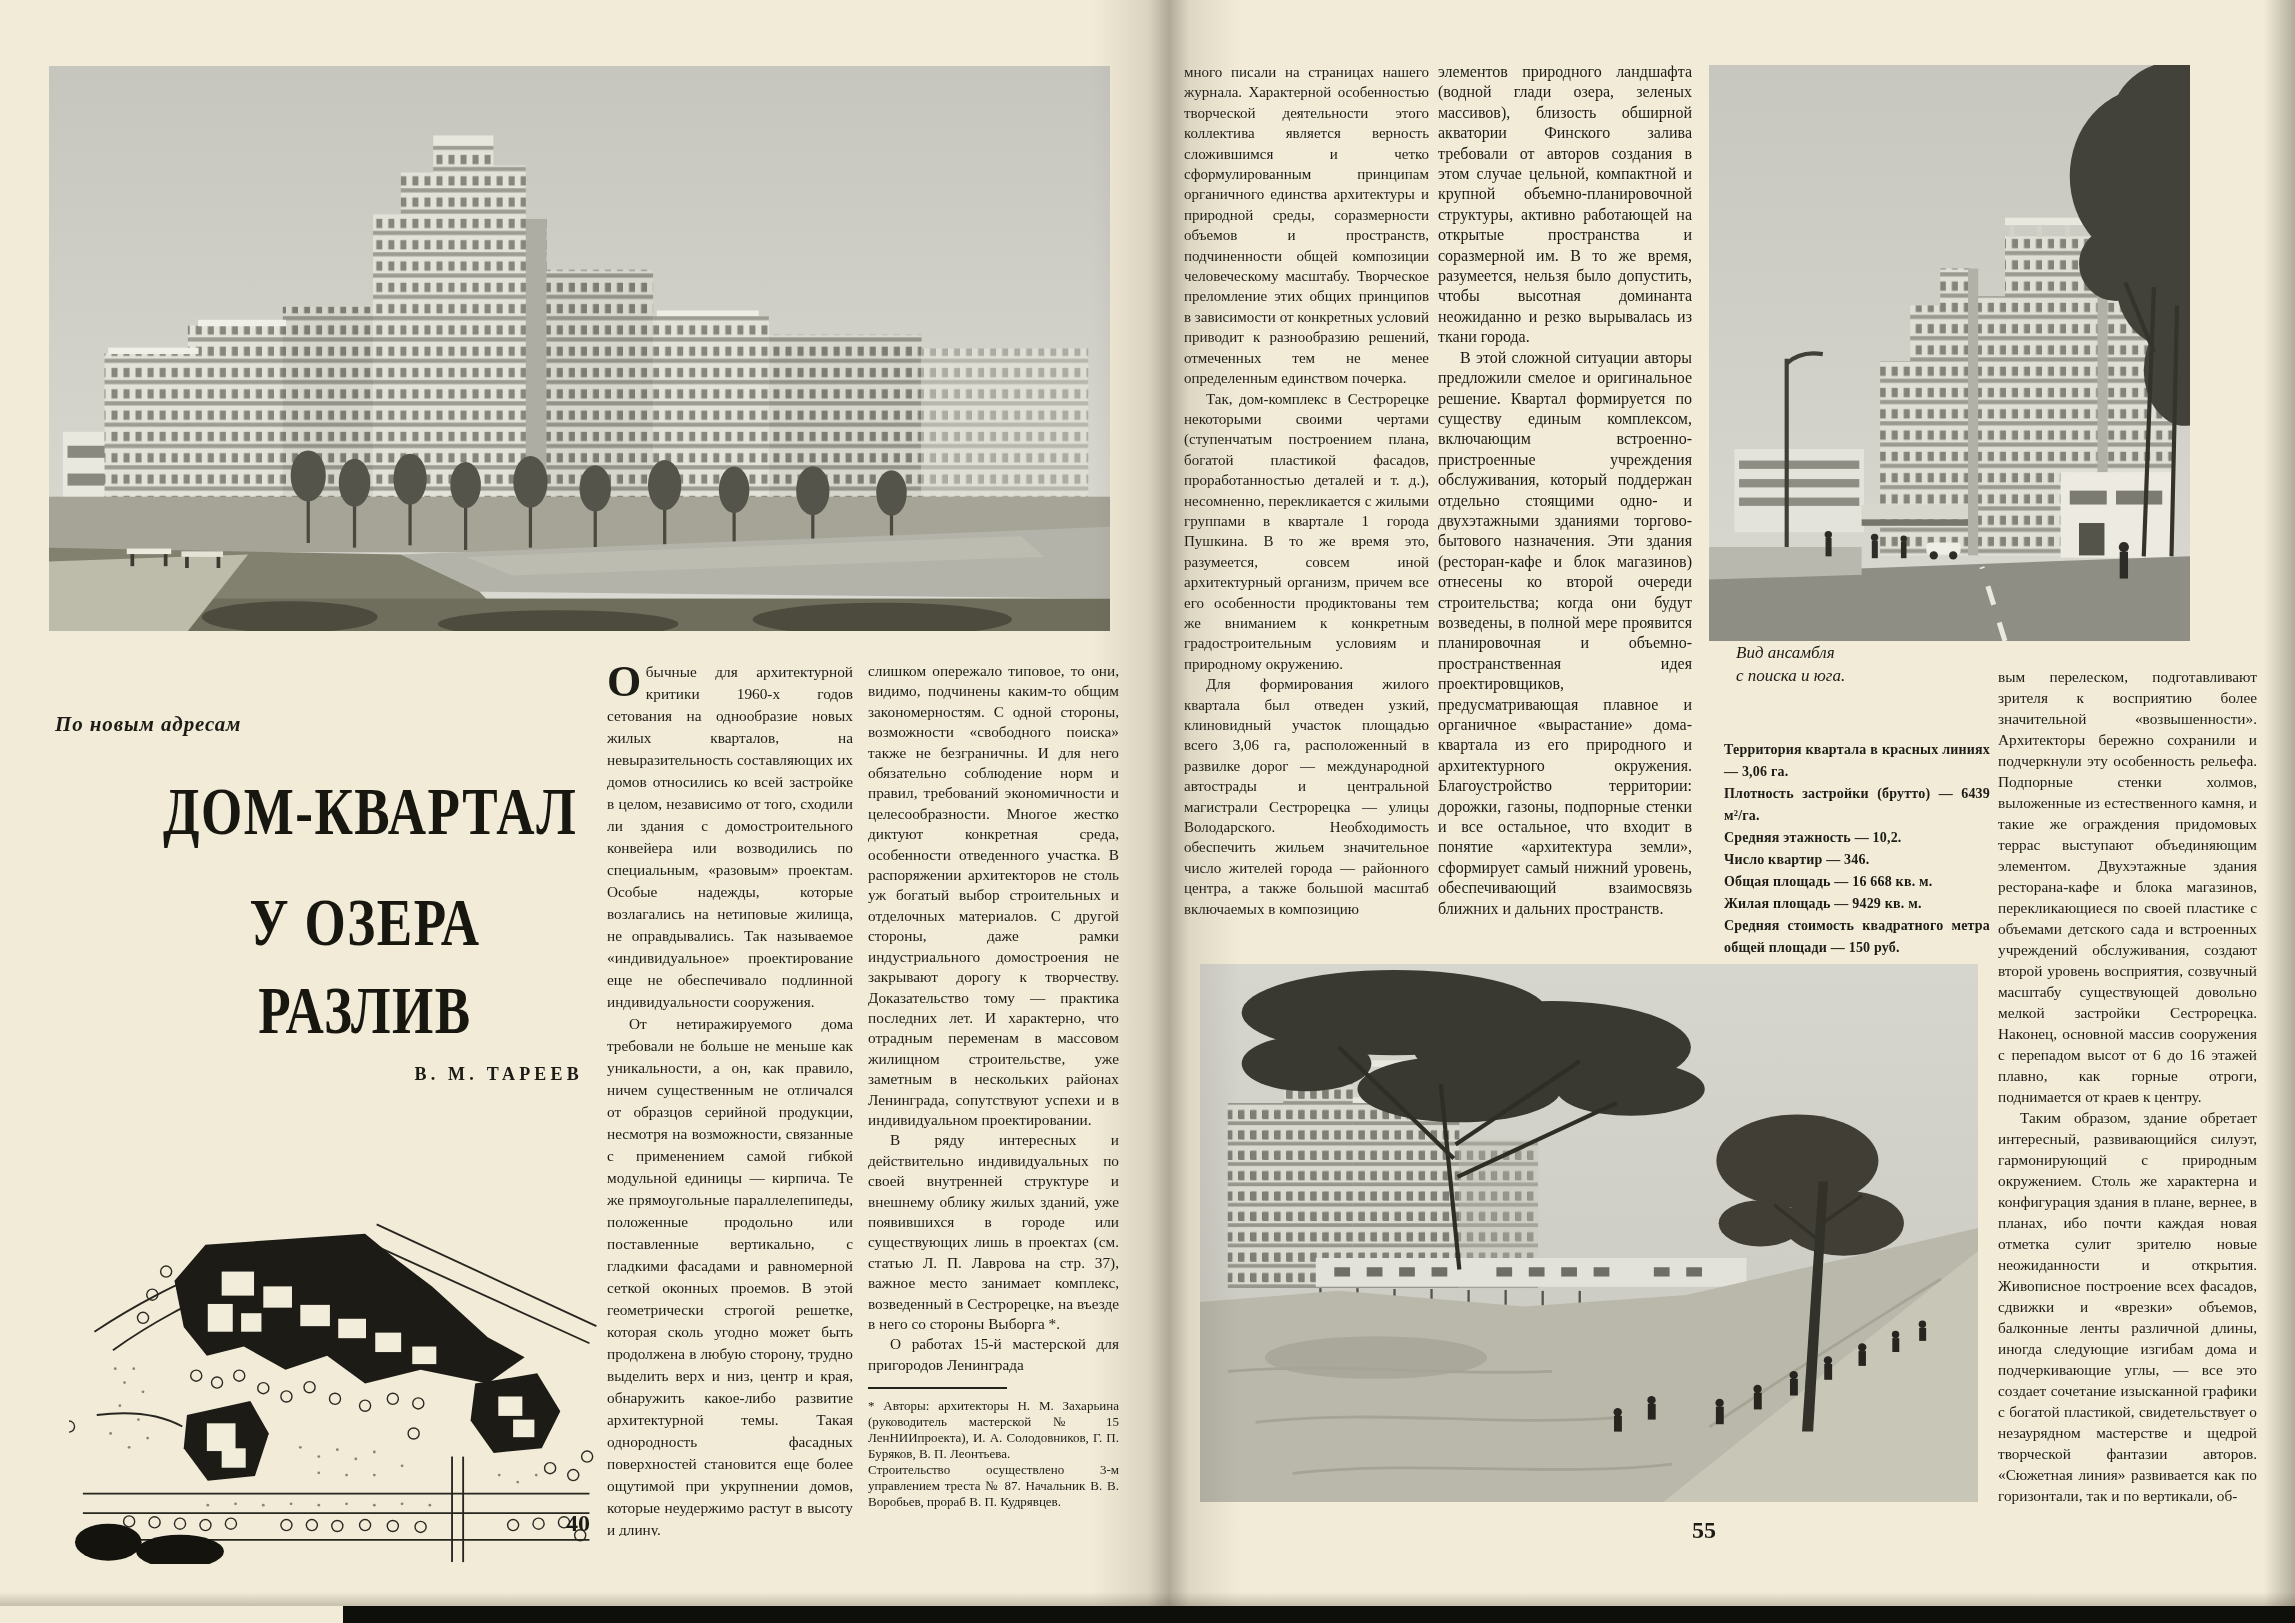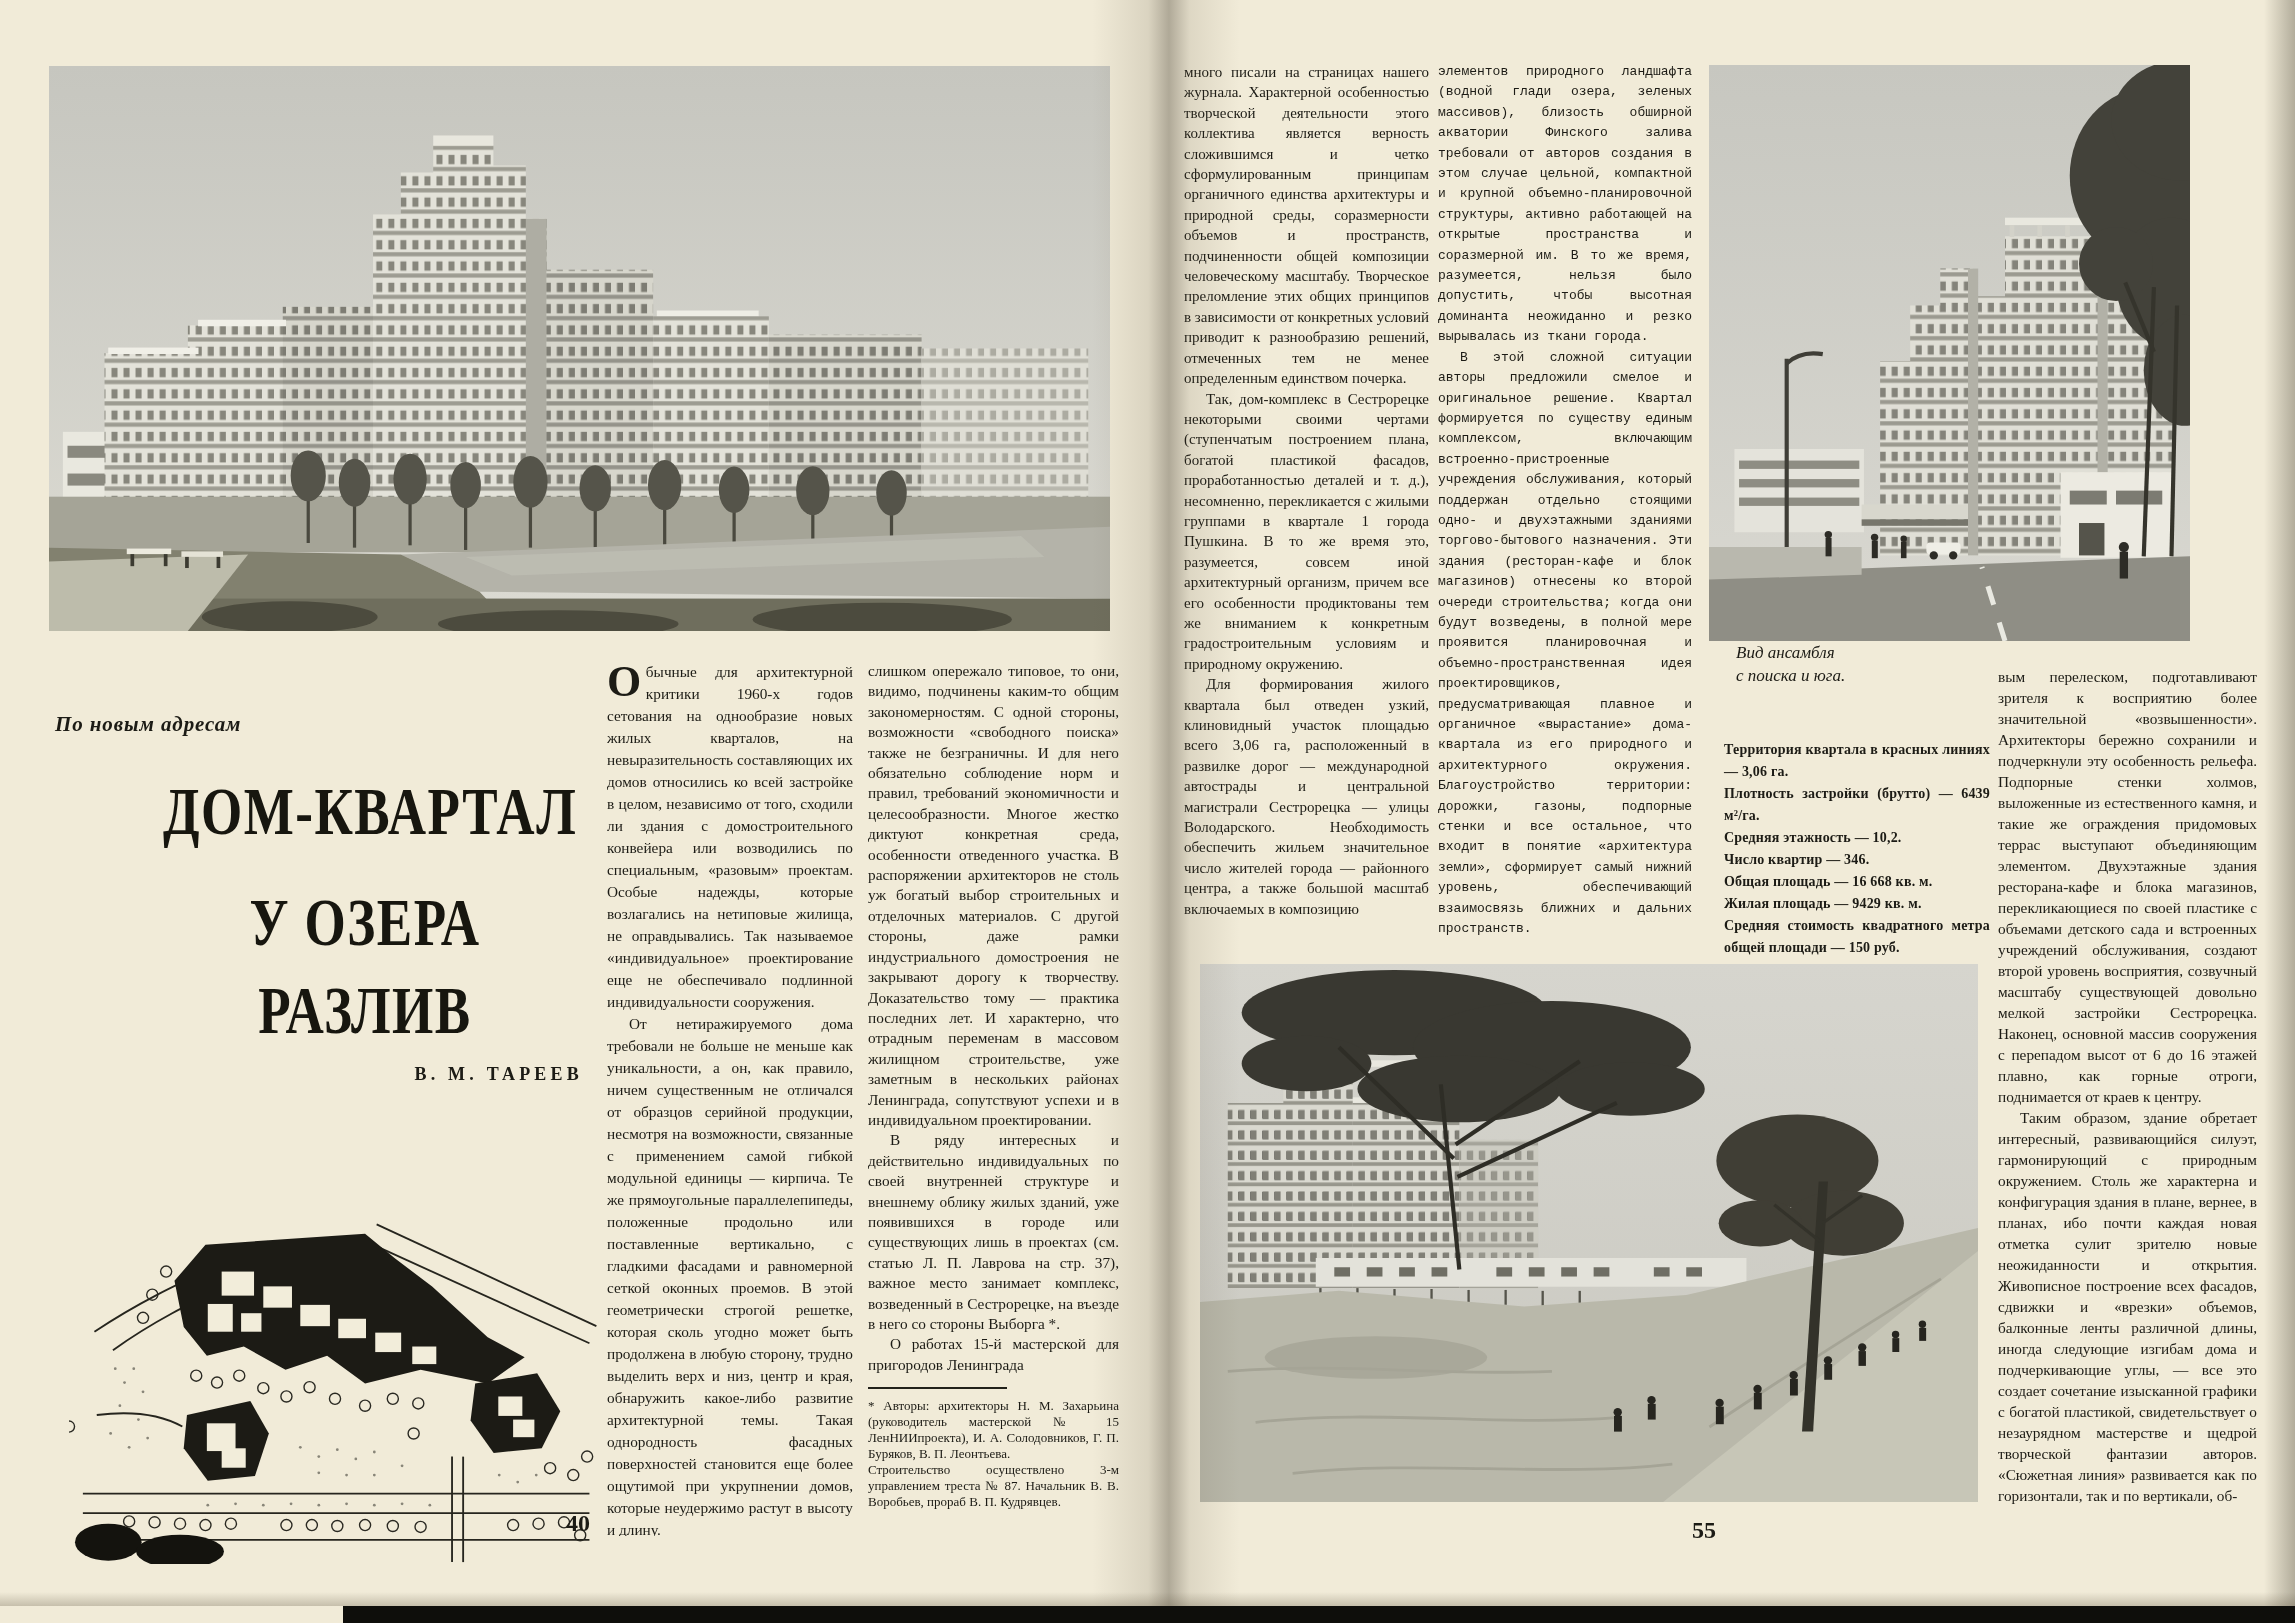"элементов природного ландшафта (водной" .col2 { font-family: Liberation Mono, monospace -> none; font-size: 13px -> 16px }
